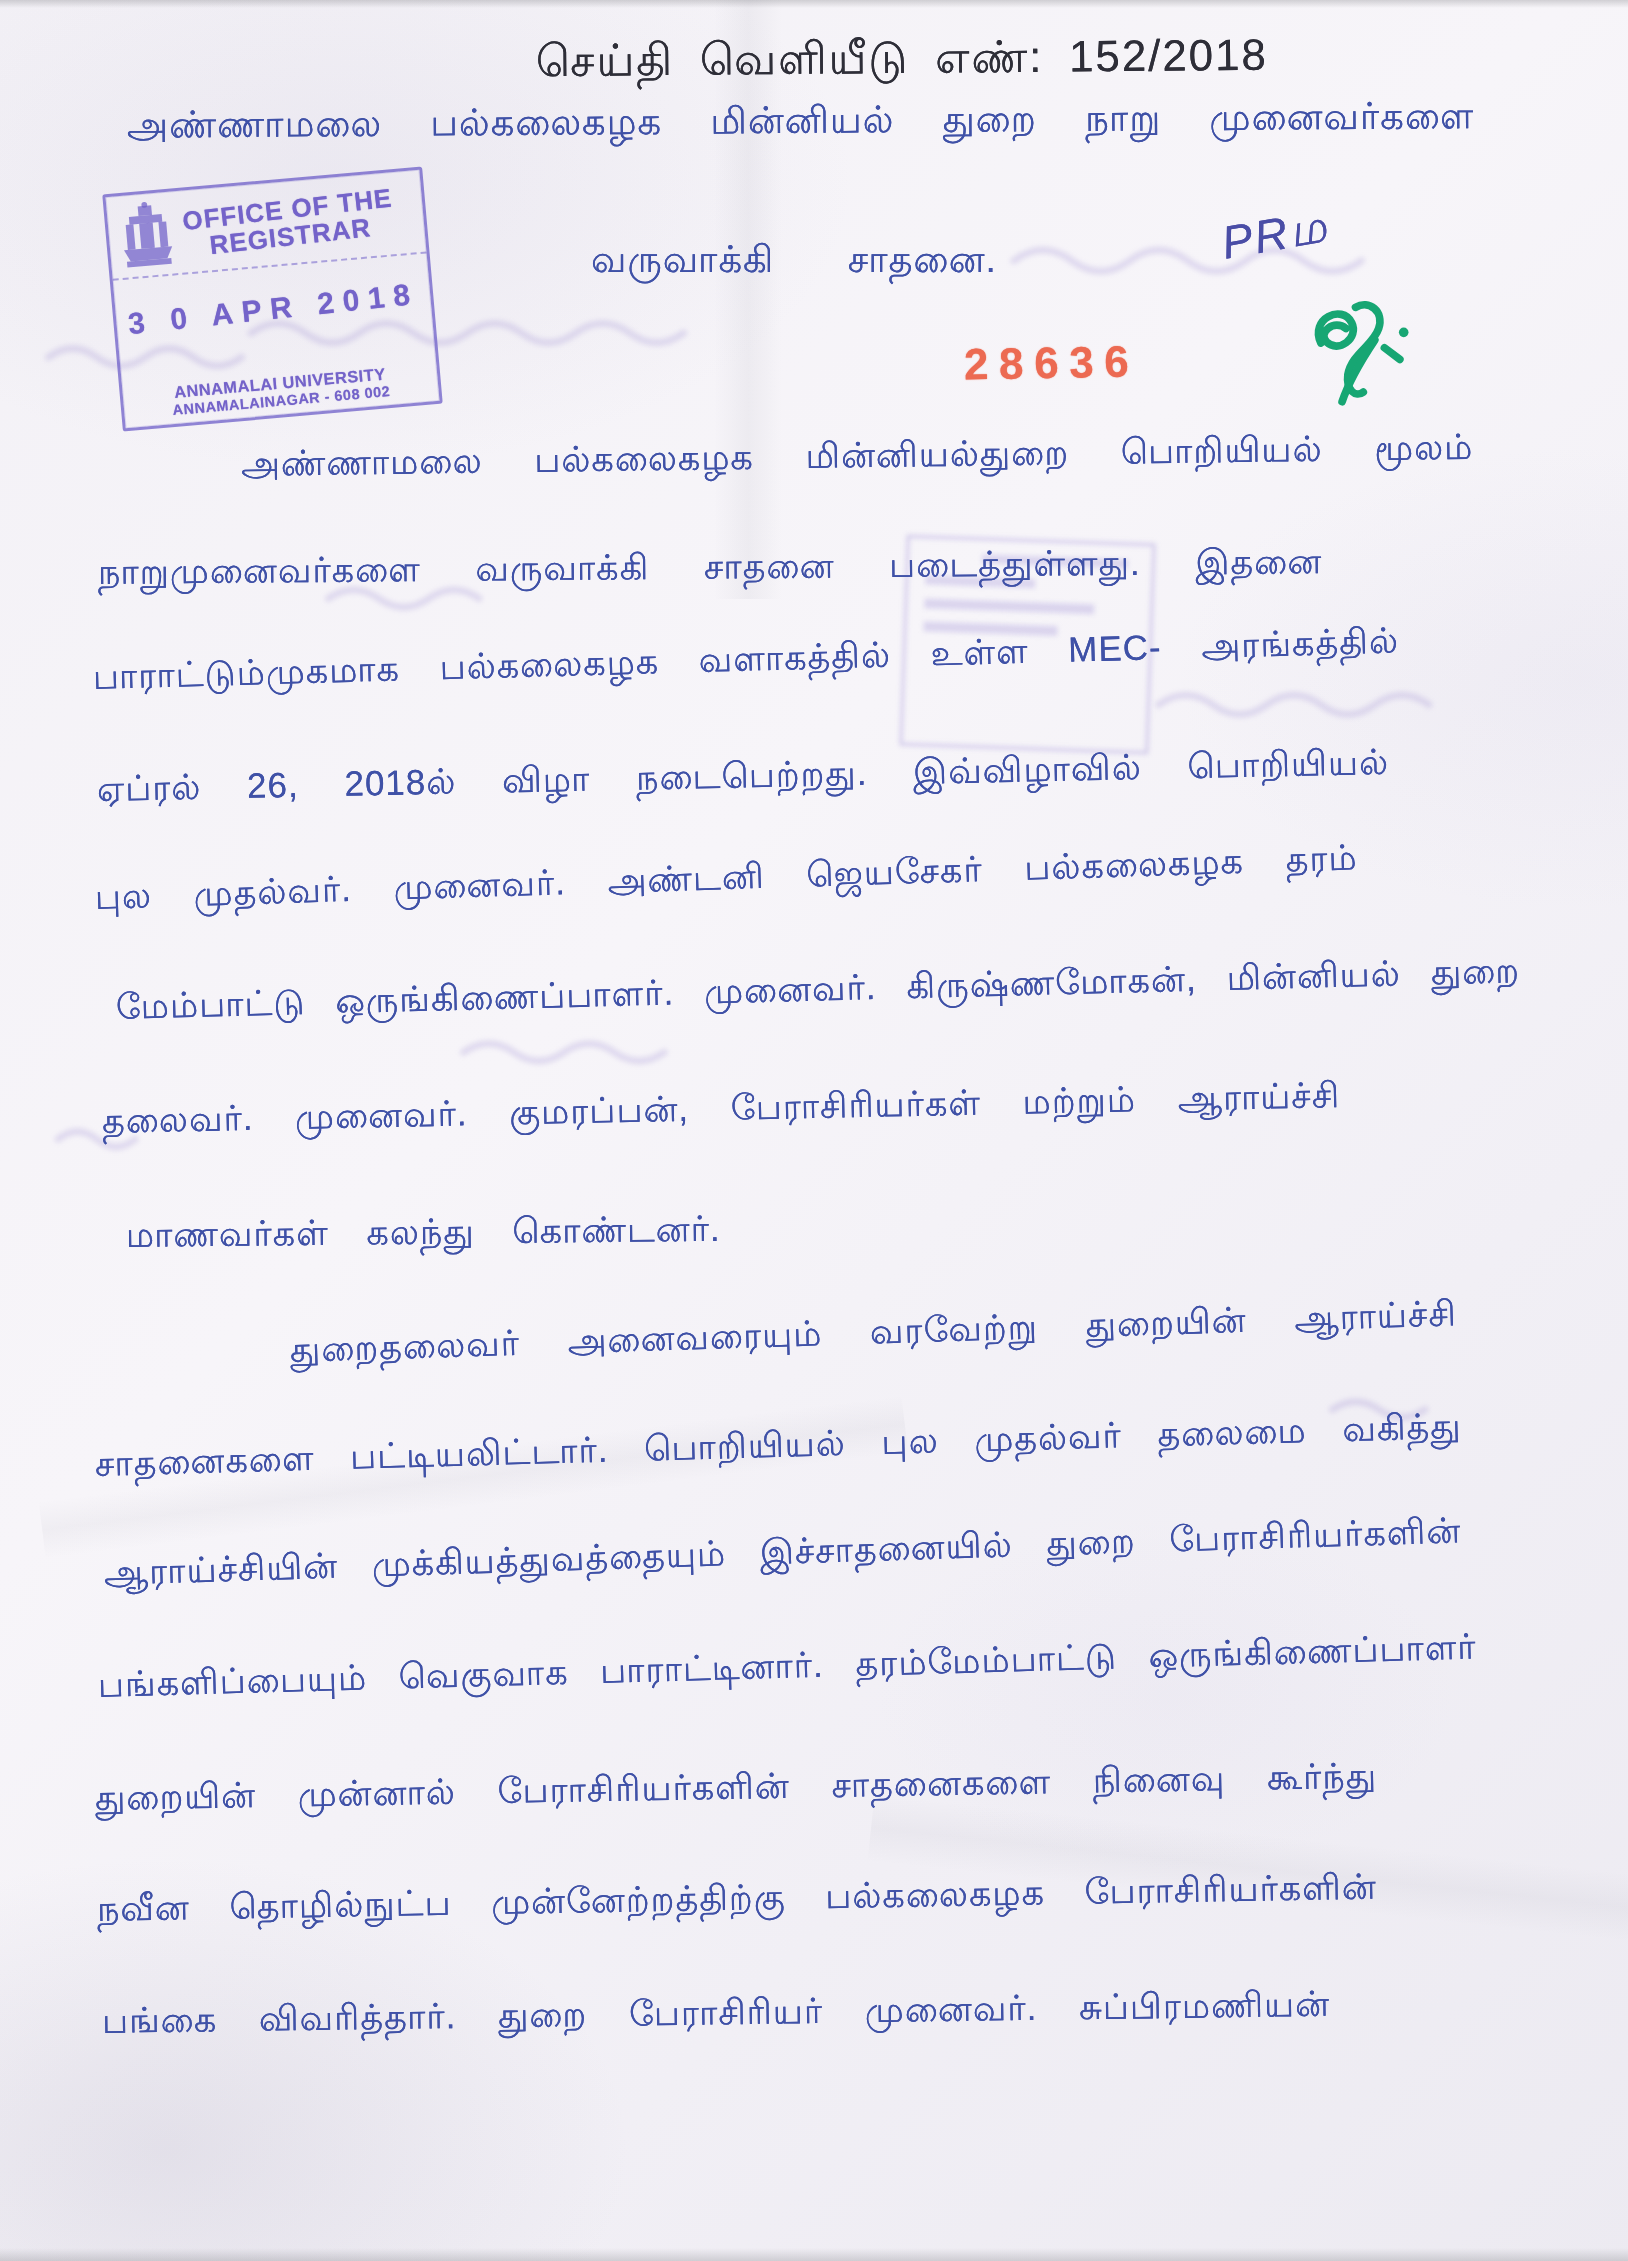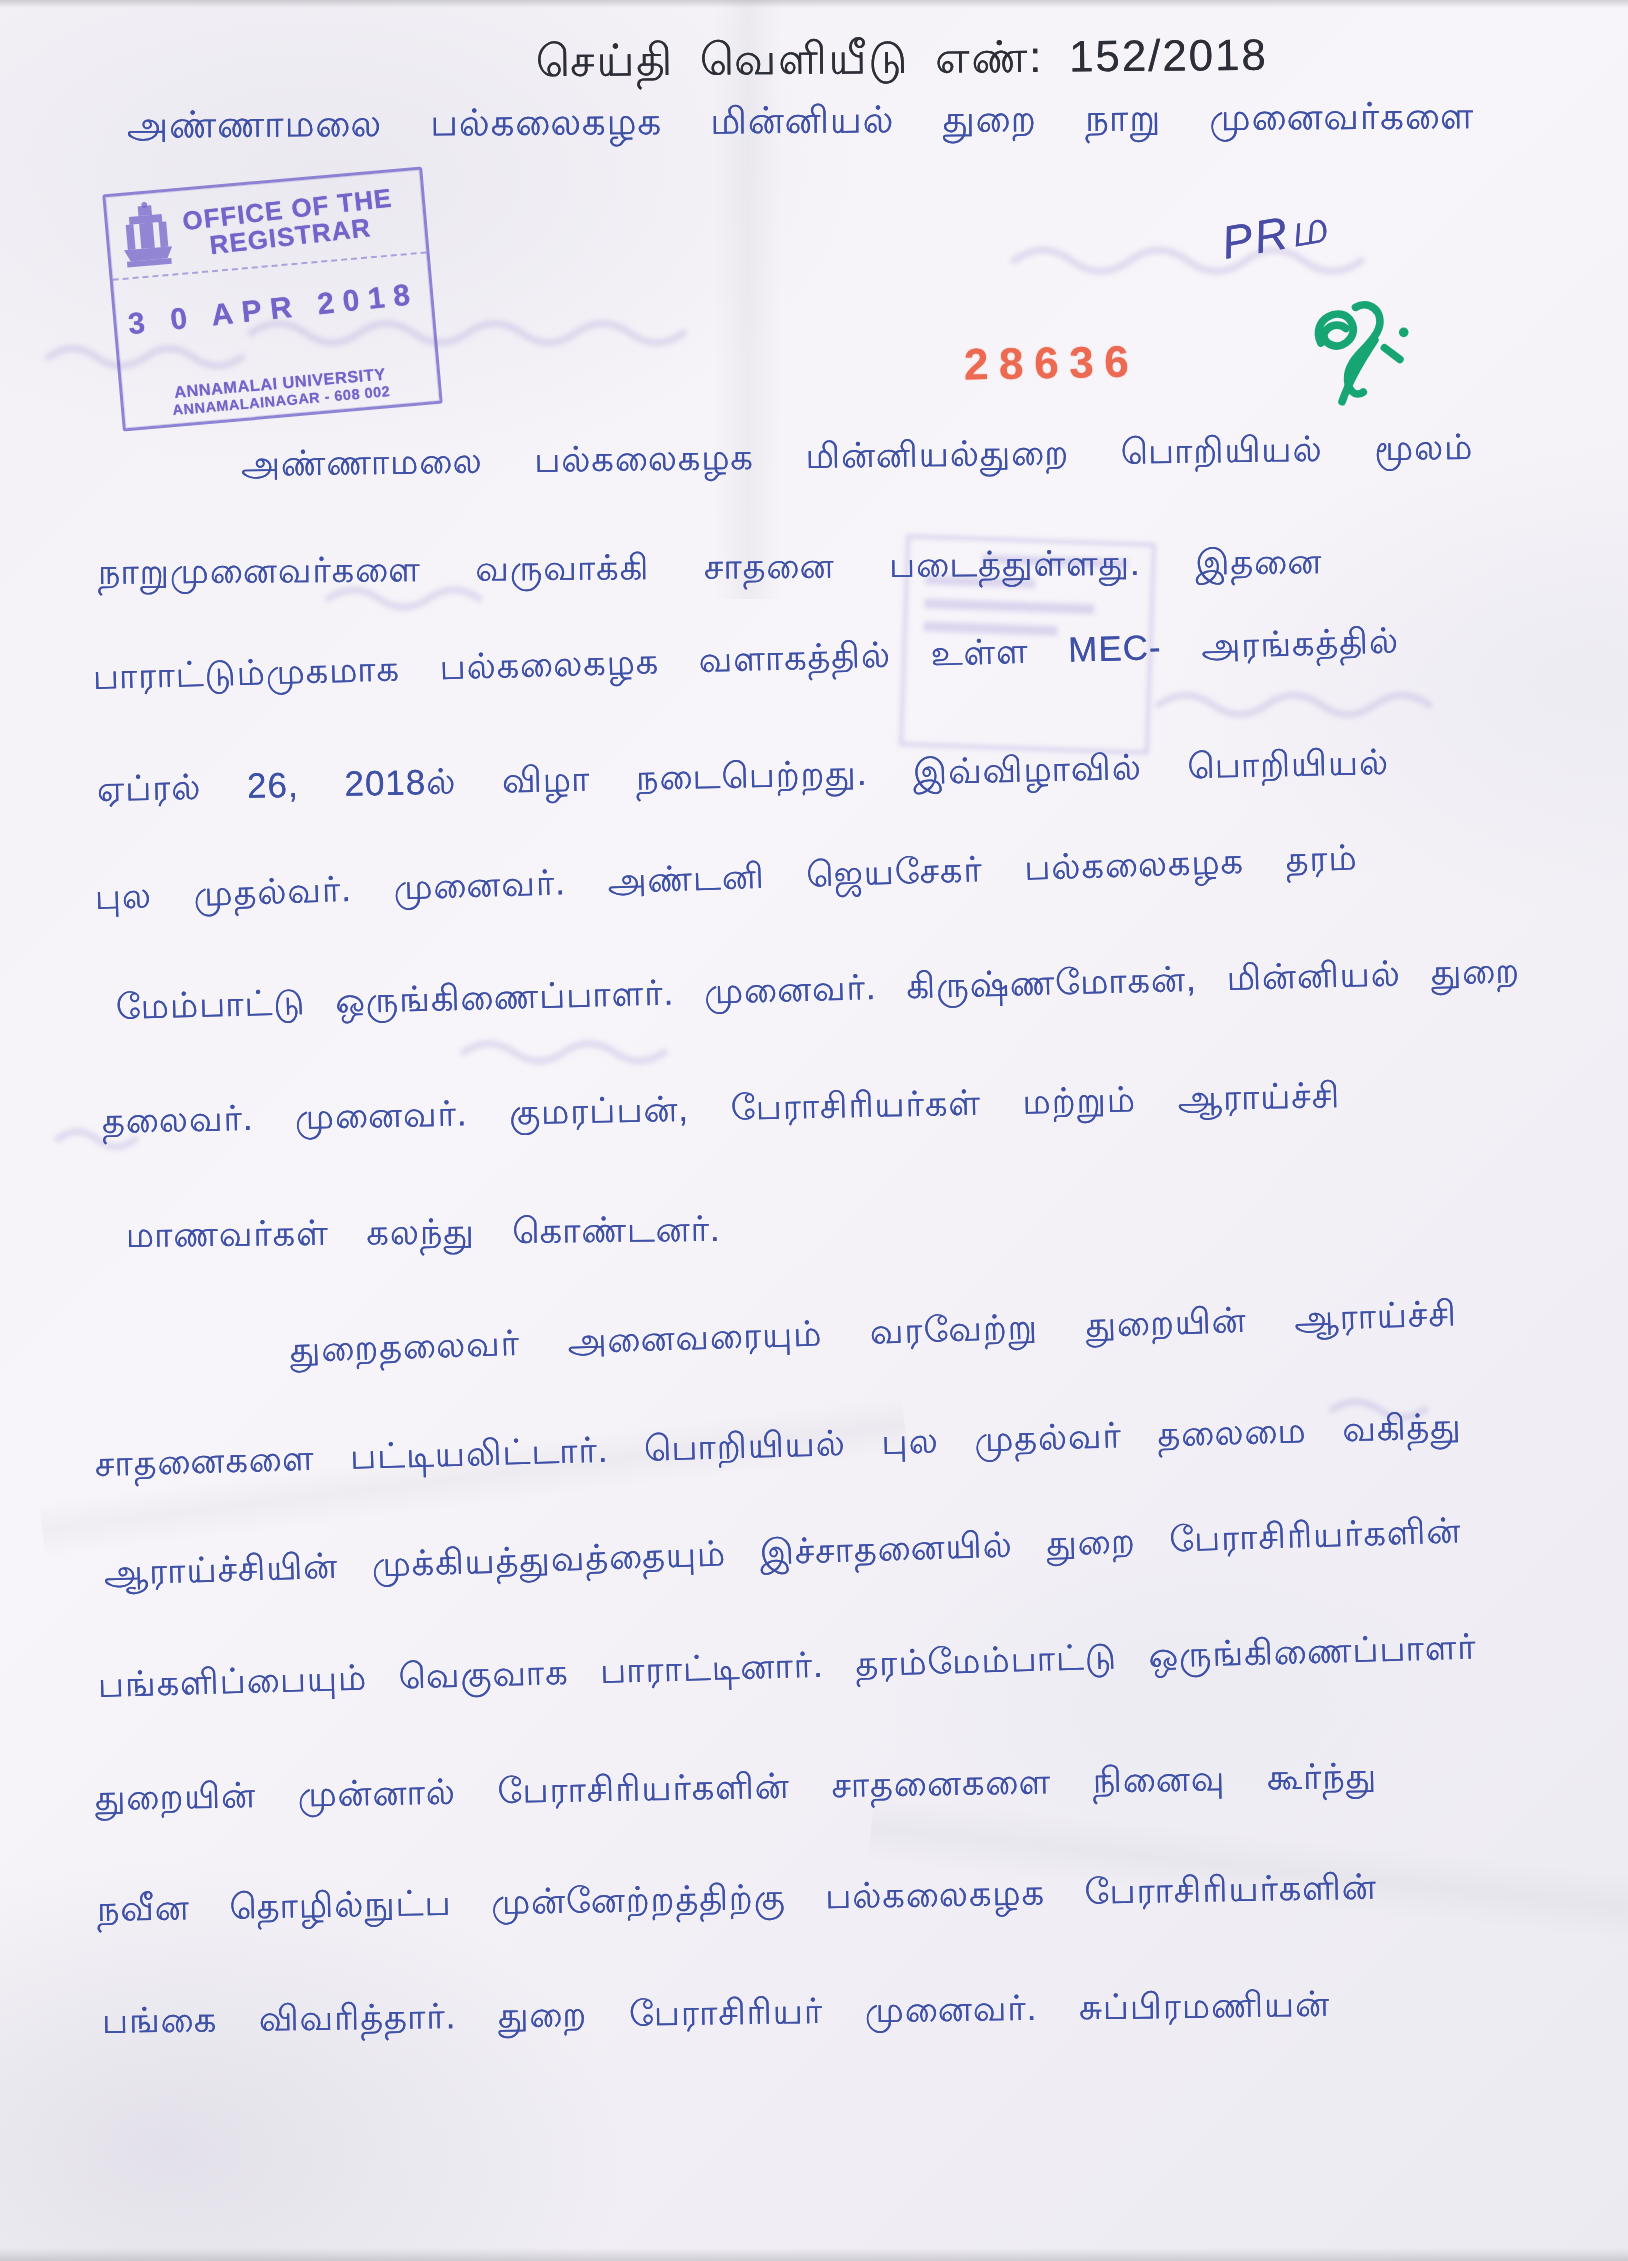"வருவாக்கி சாதனை." div.hw { html: none -> <div>வருவாக்கி சாதனை.</div> }
